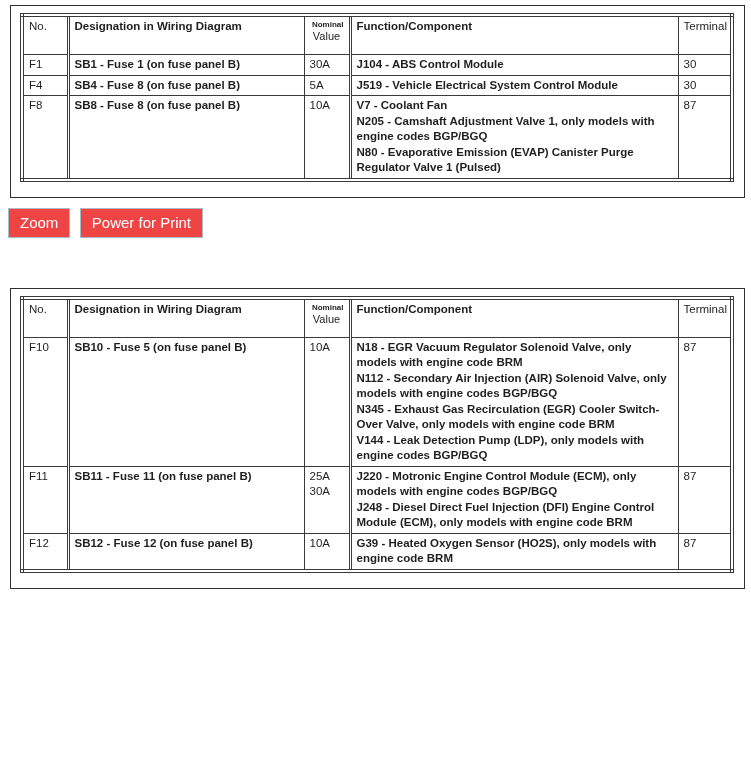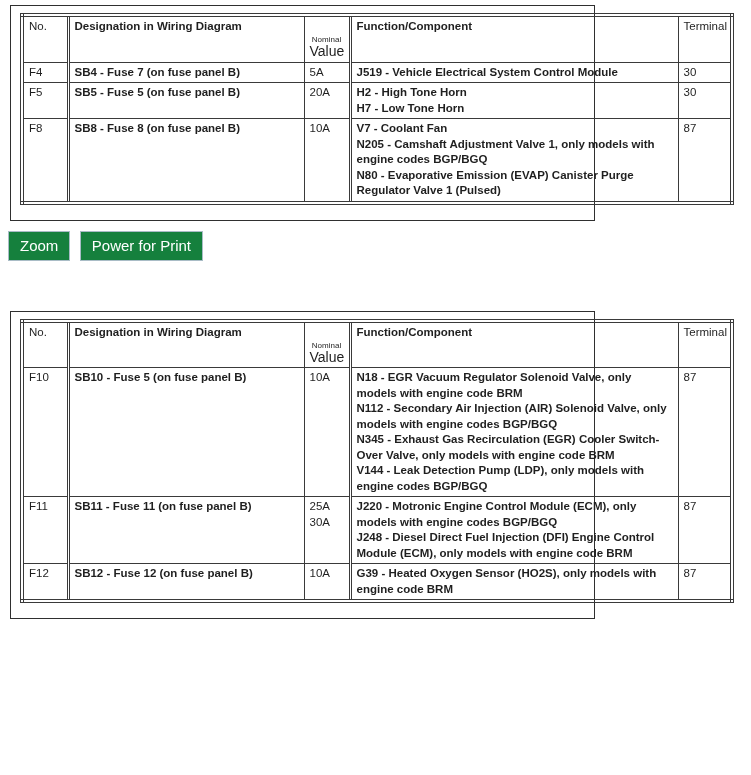"No." .frame { width: 585px -> 735px }
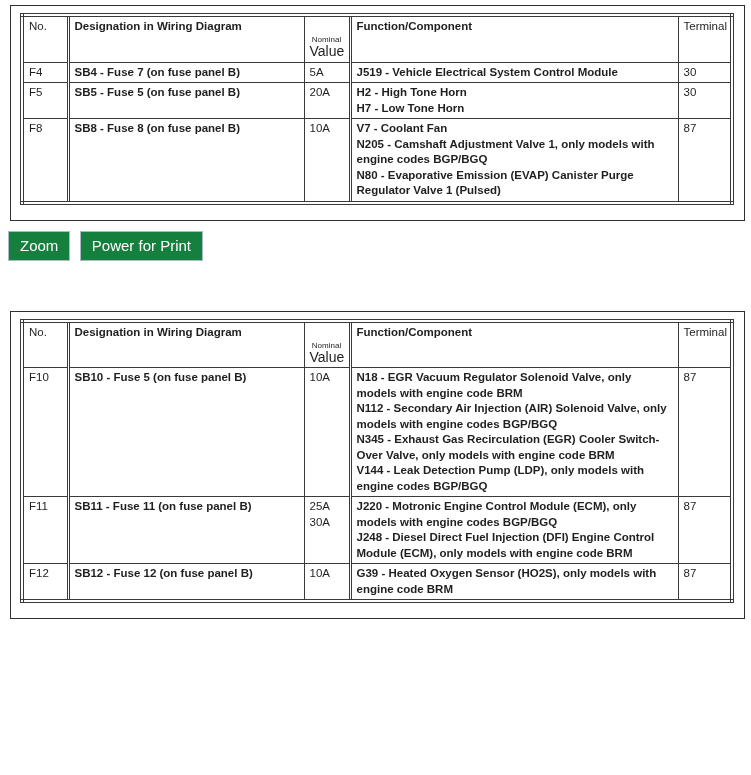"Nominal" .nominal-small { font-weight: none -> bold; margin-top: 16px -> 1px; text-align: center -> right }
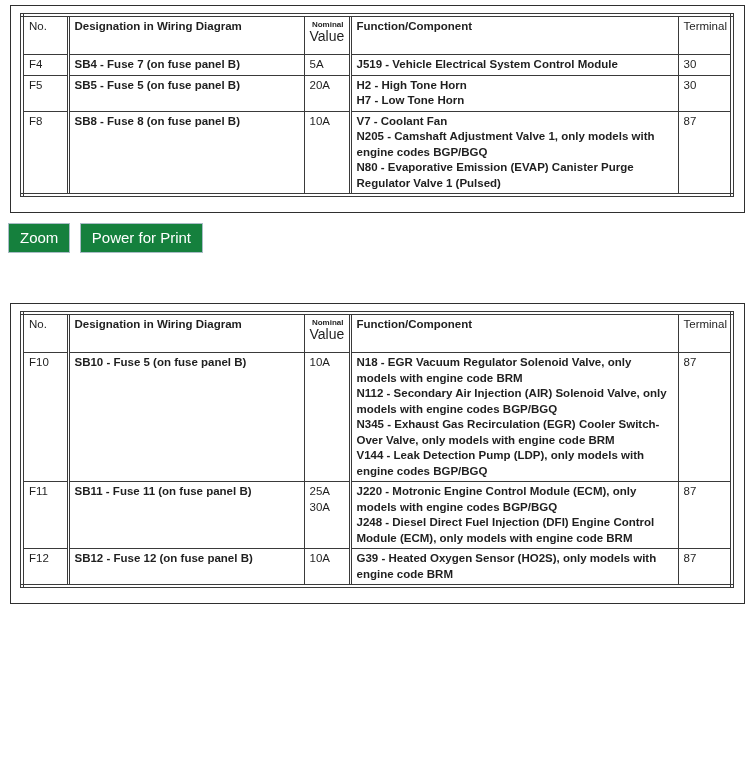"Value" .nominal-value { font-size: 14px -> 11px }
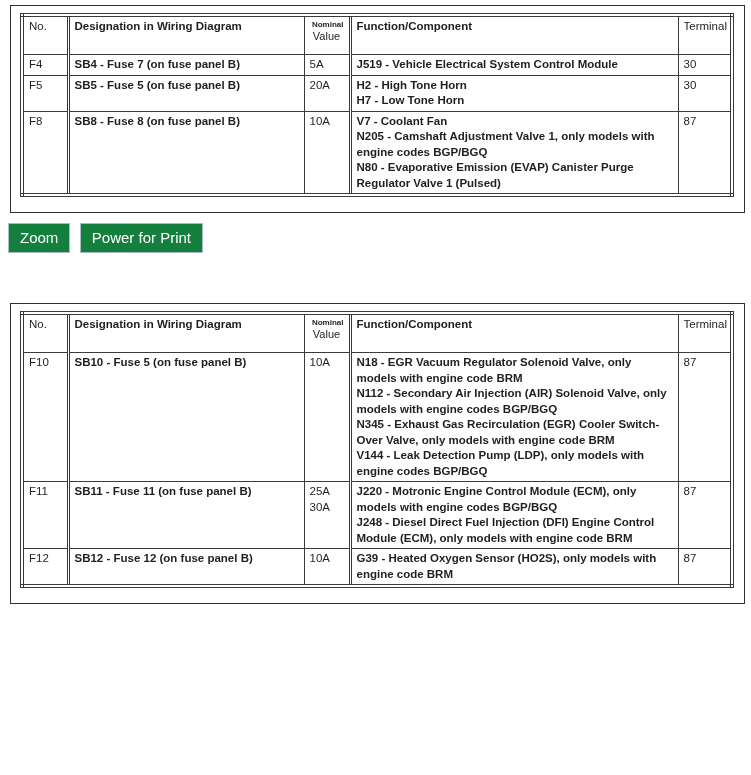"F1" tr { html: none -> <tr> <td>F1</td> <td>SB1 - Fuse 1 (on fuse panel B)</td> <td>30A</td> <td>J104 - ABS Control Module</td> <td>30</td> </tr> }
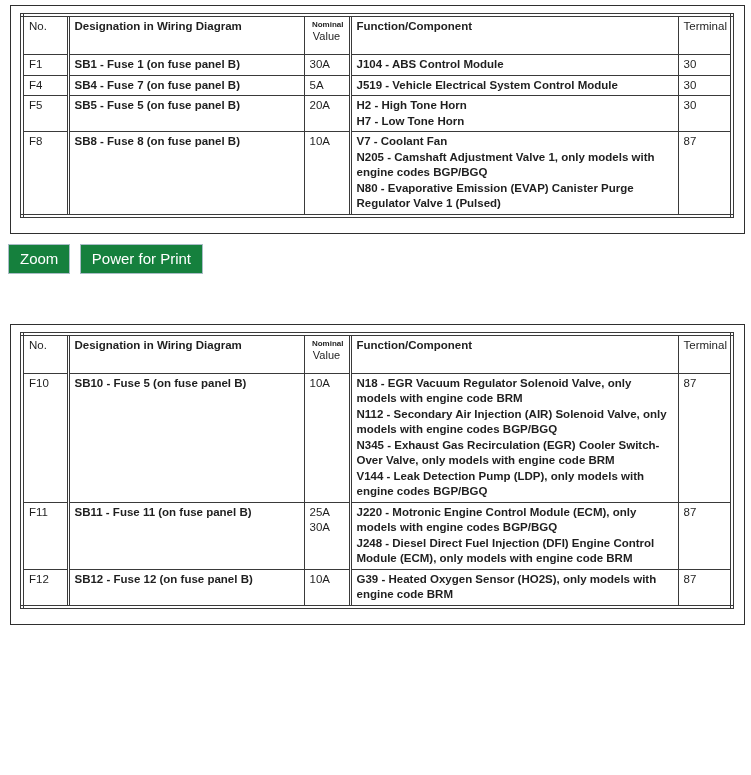"SB4 - Fuse 7 (on" td.dbl { text: 7 -> 8 }
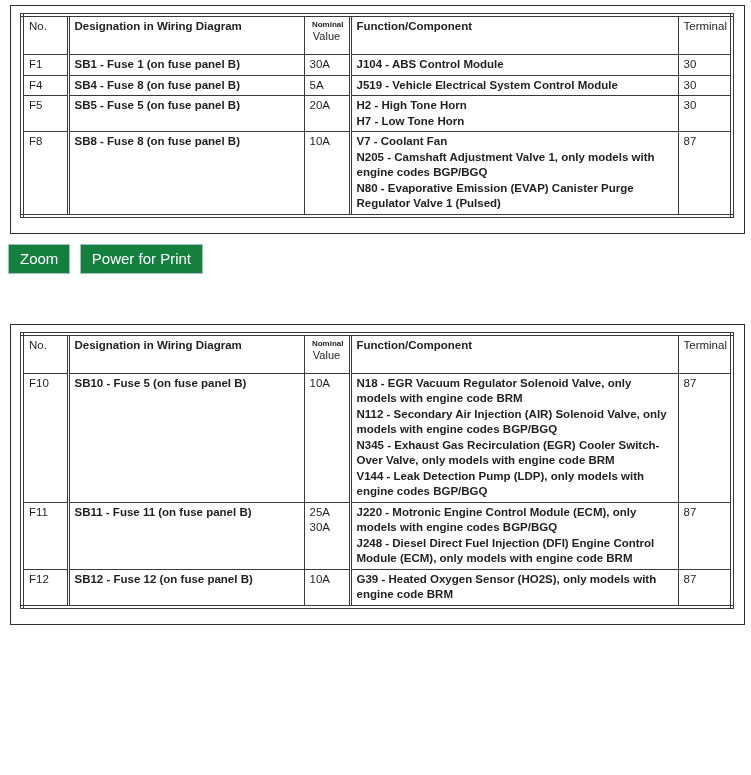"F5" tr { html: <tr> <td>F5</td> <td>SB5 - Fuse 5 (on fuse panel B)</td> <td>20A</td> <td>H2 - High Tone Horn H7 - Low Tone Horn</td> <td>30</td> </tr> -> none }
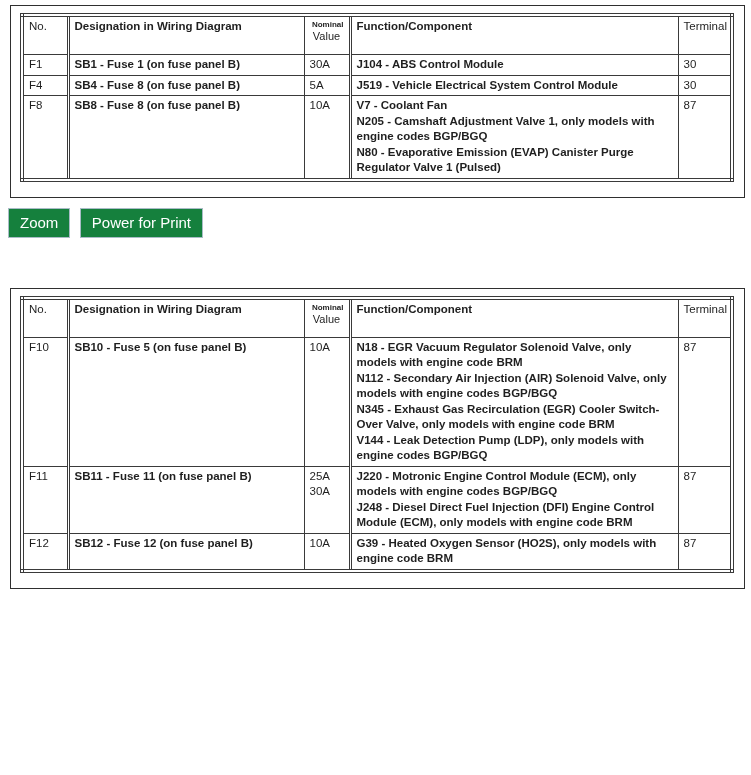"Zoom" .btn { background: #15803d -> #ef4444 }
